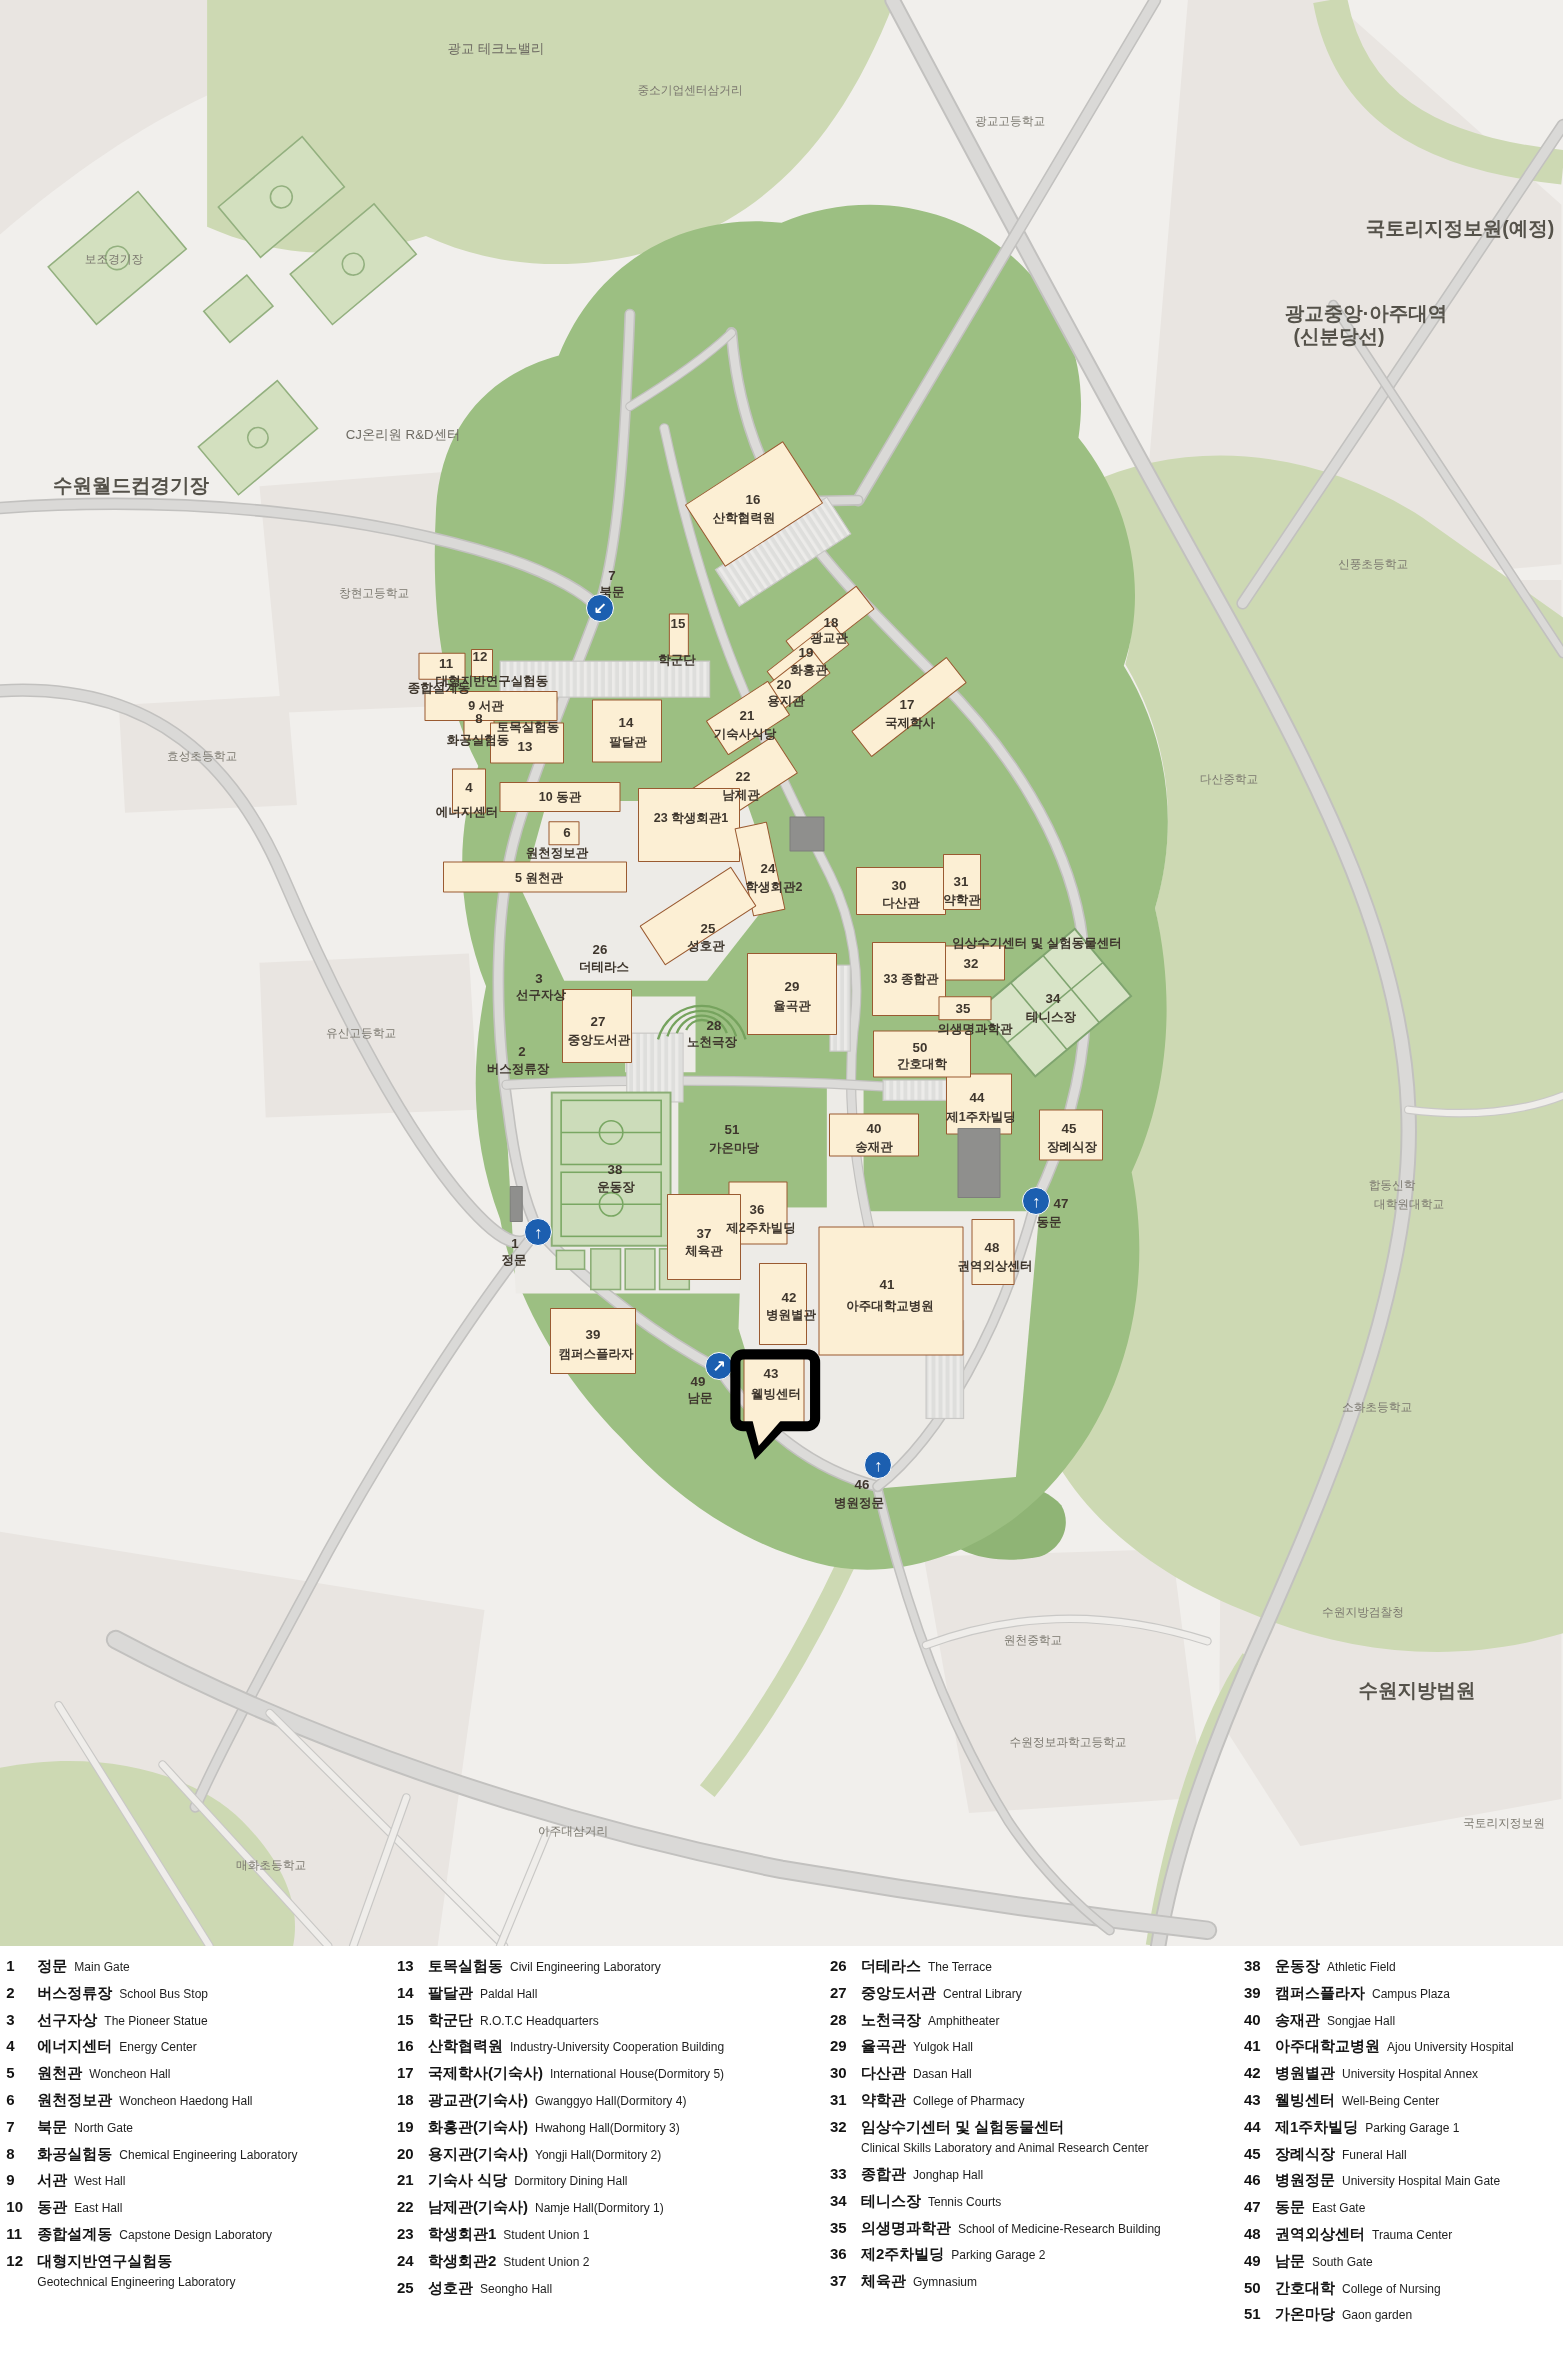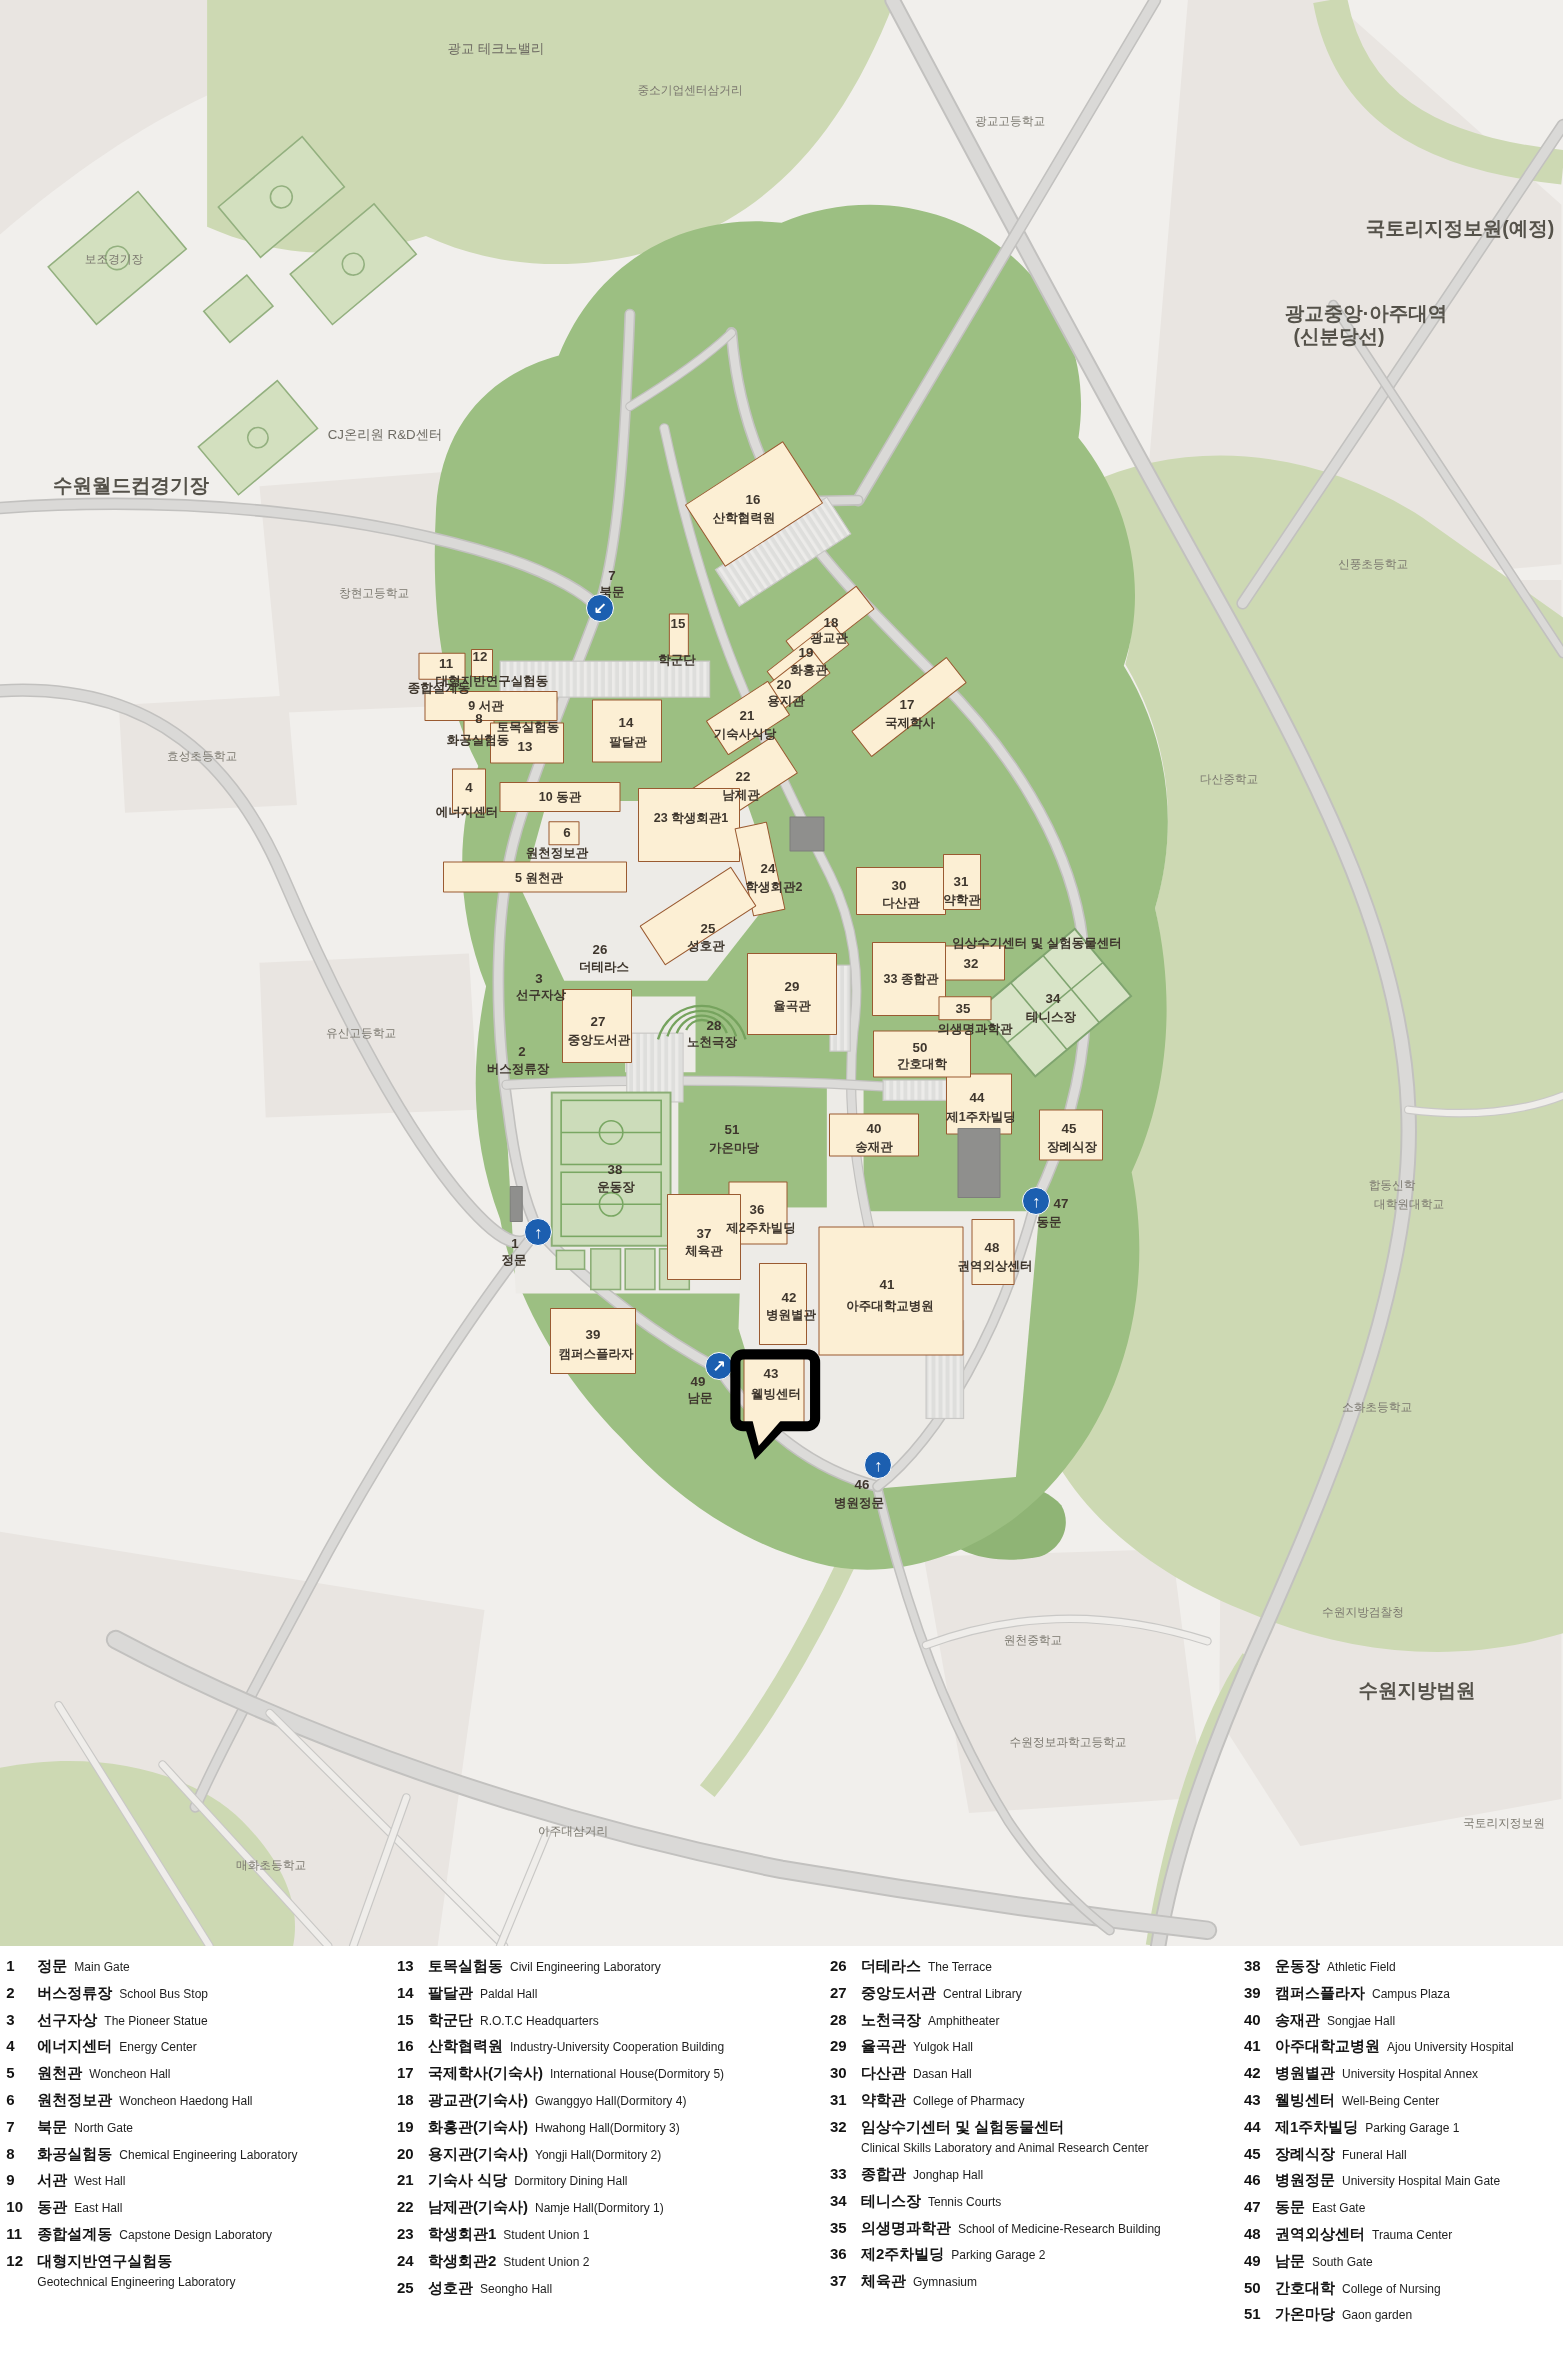"CJ온리원 R&D센터" div.ml { left: 385px -> 403px }
